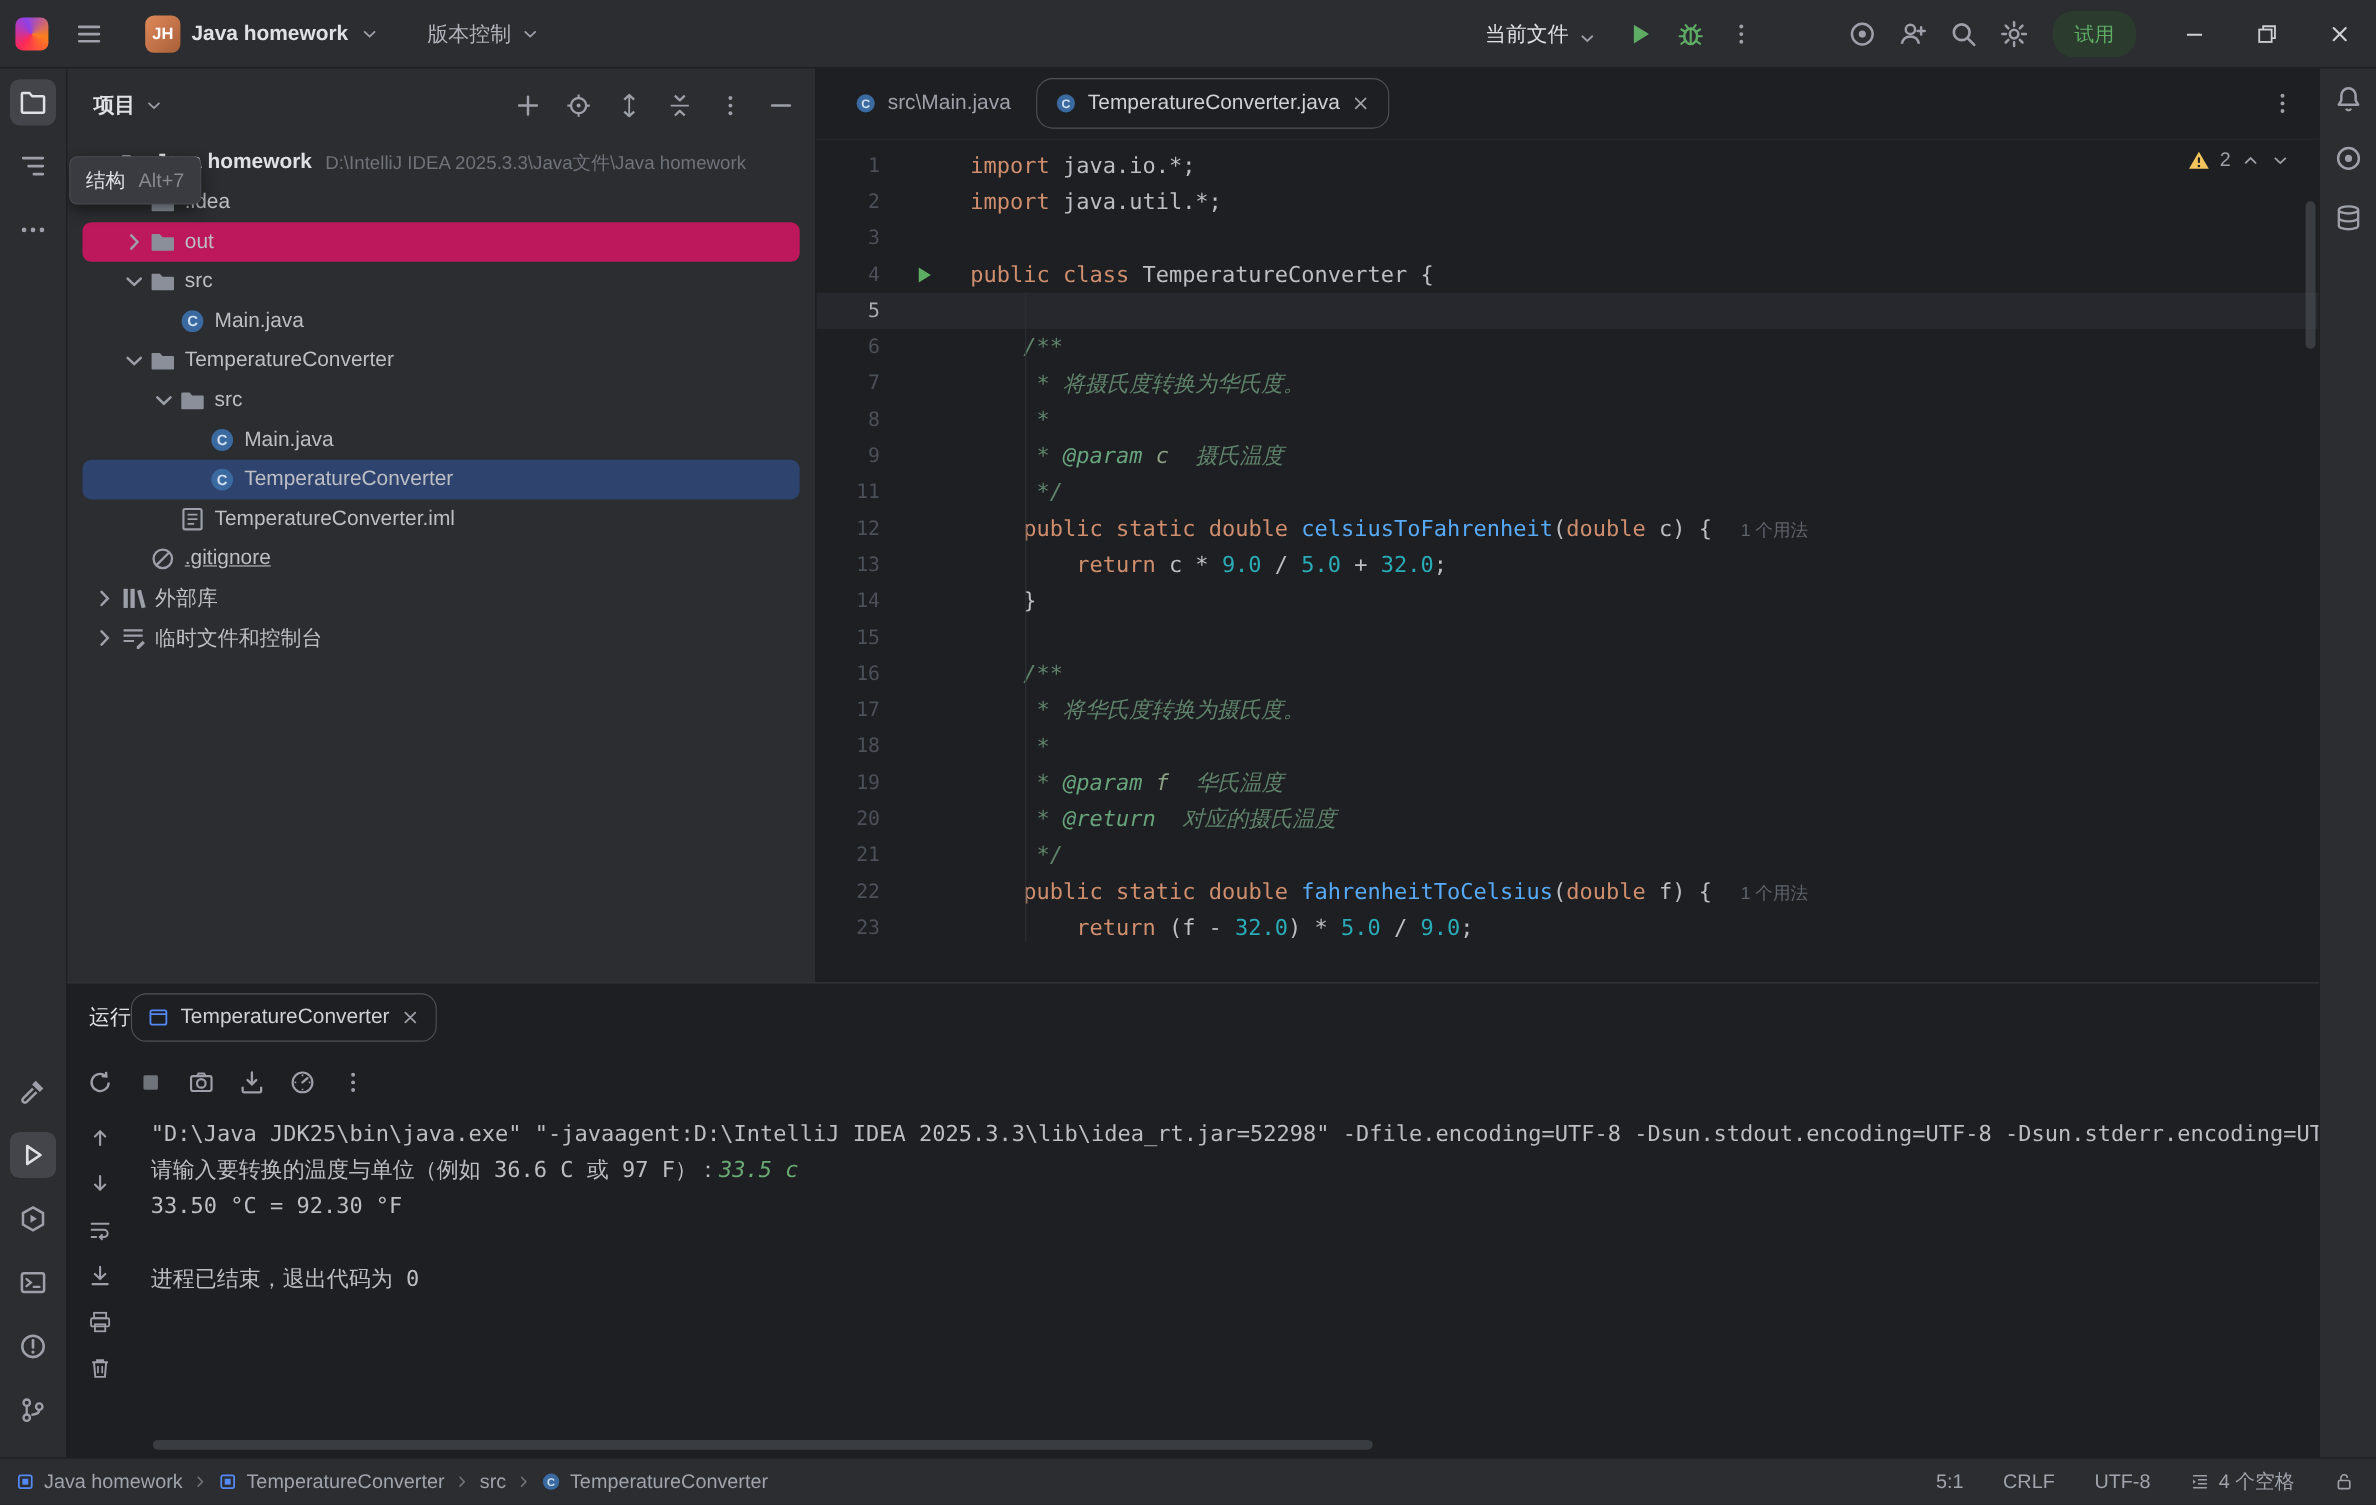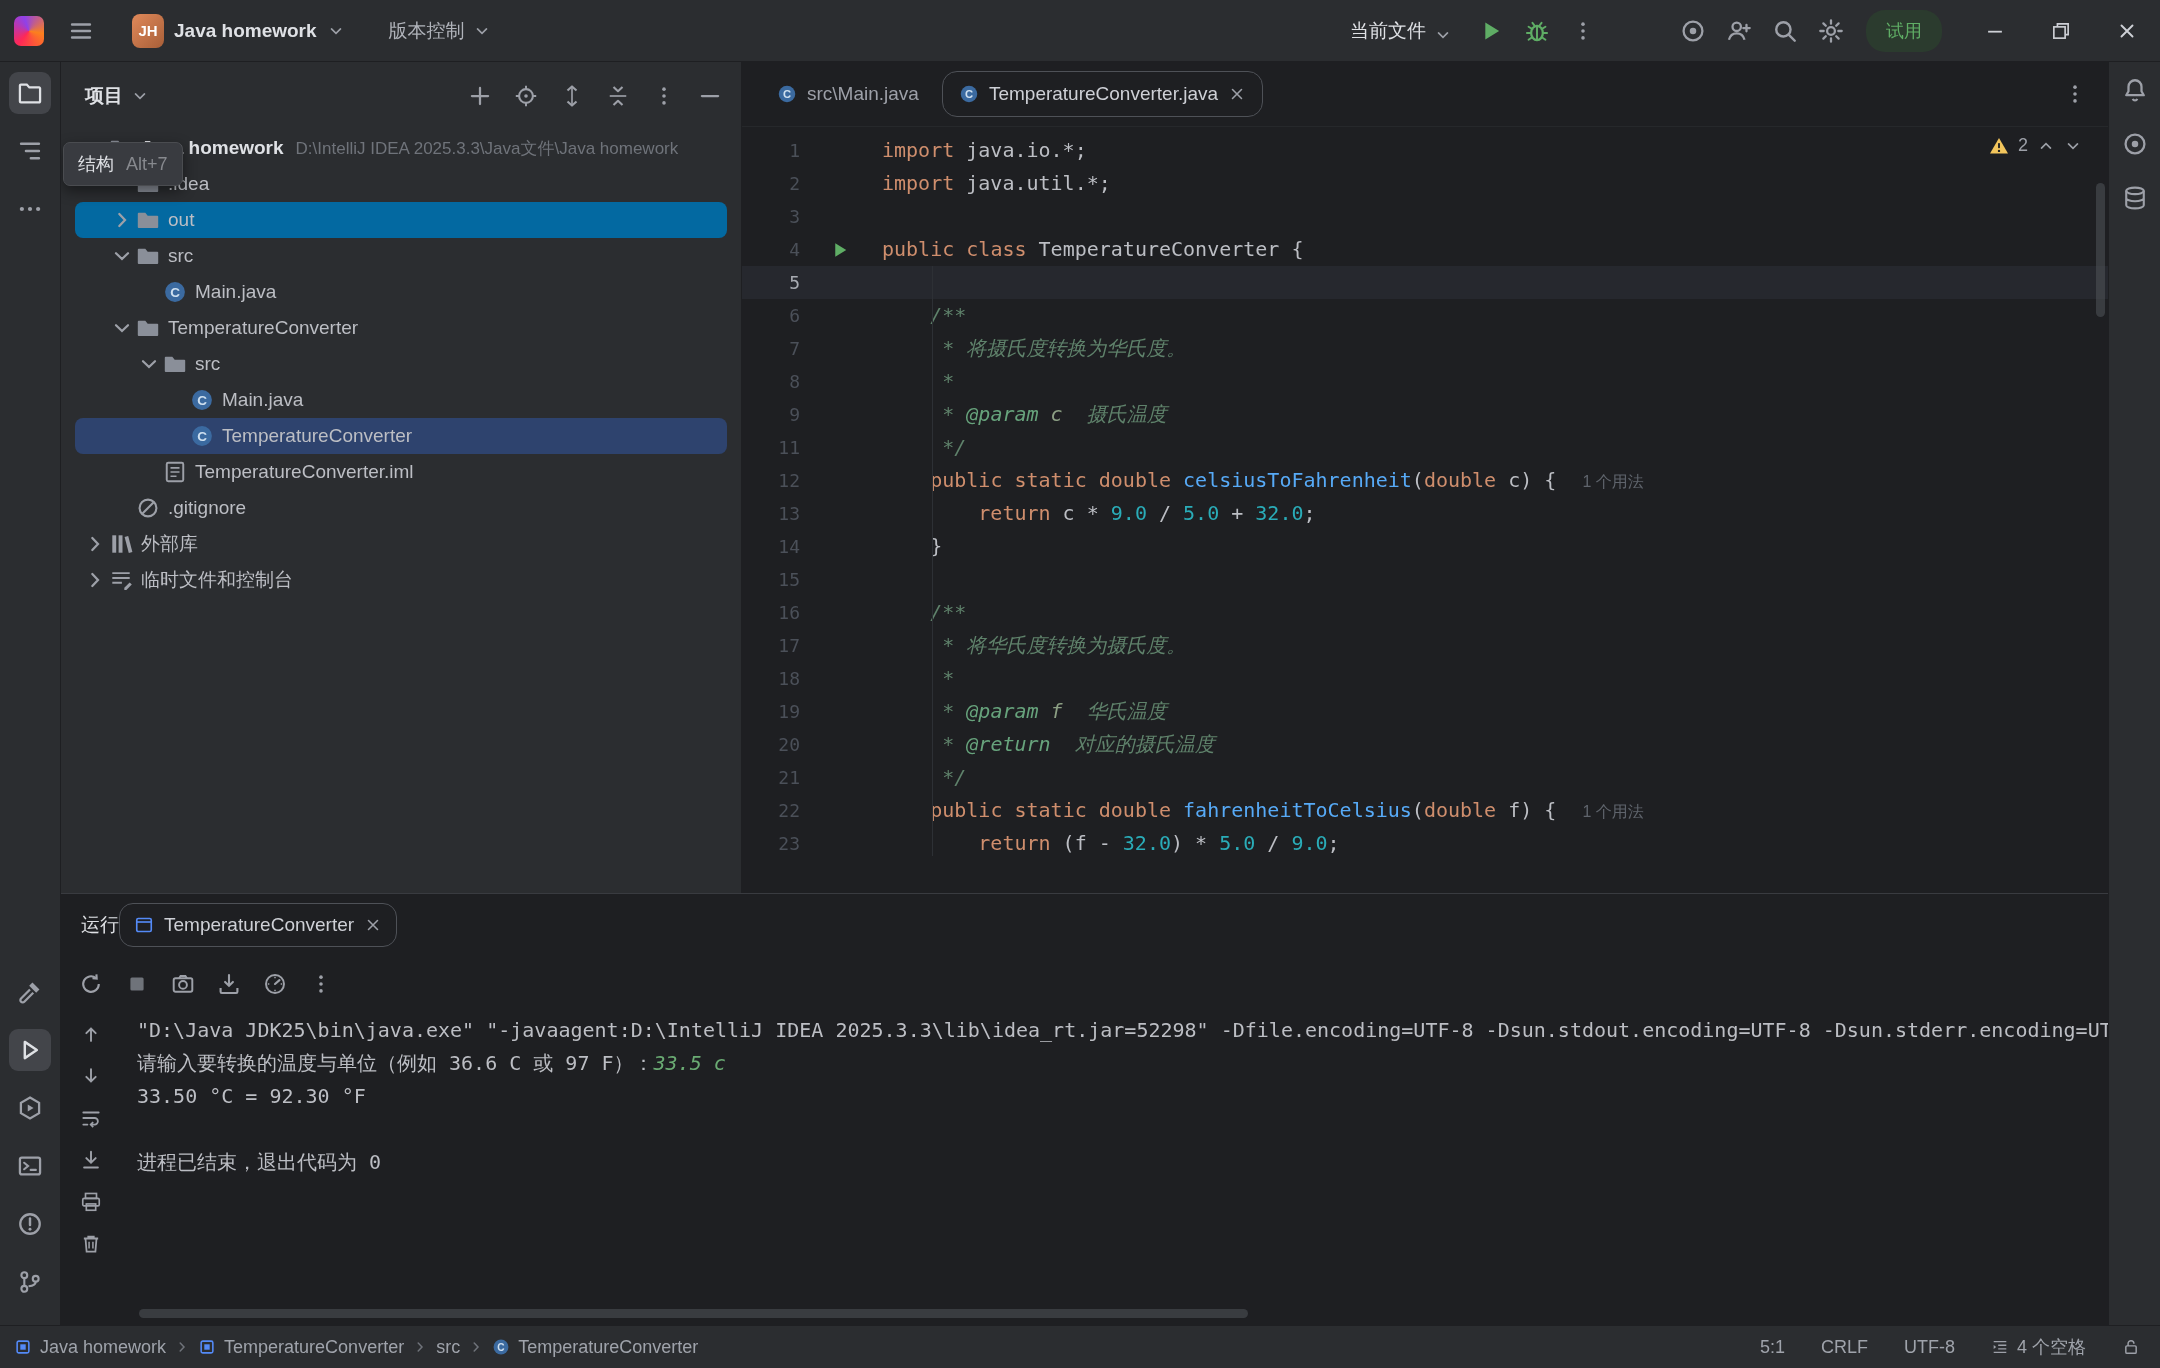"out" .tree-row.hov { background: #0369a1 -> #be185d }
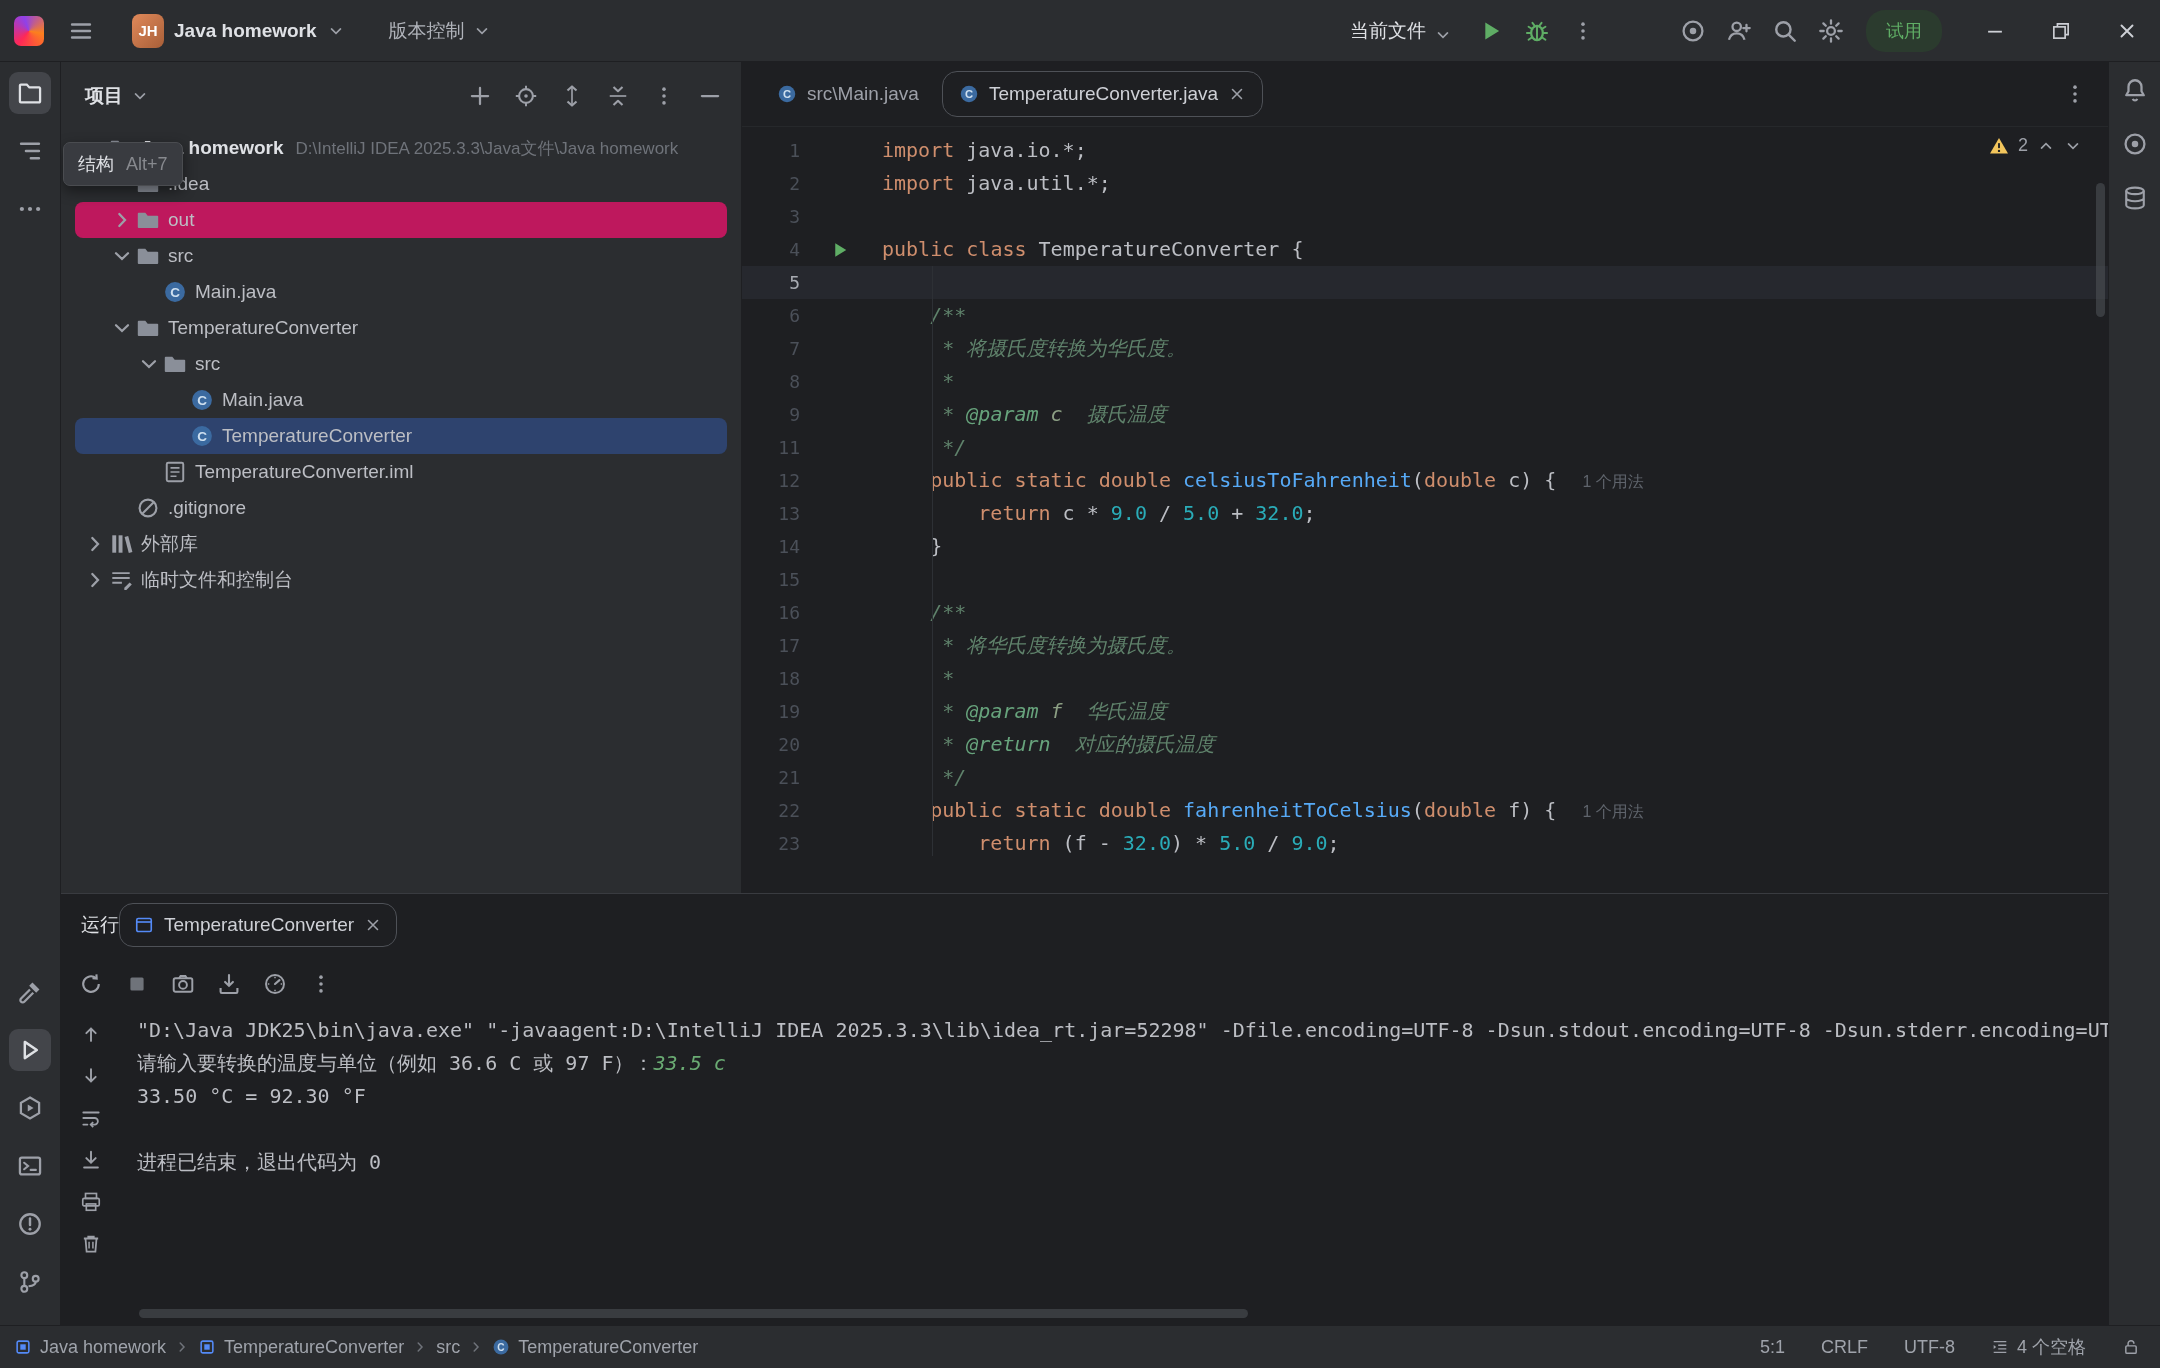".gitignore" div.tree-row { text-decoration: none -> underline }
